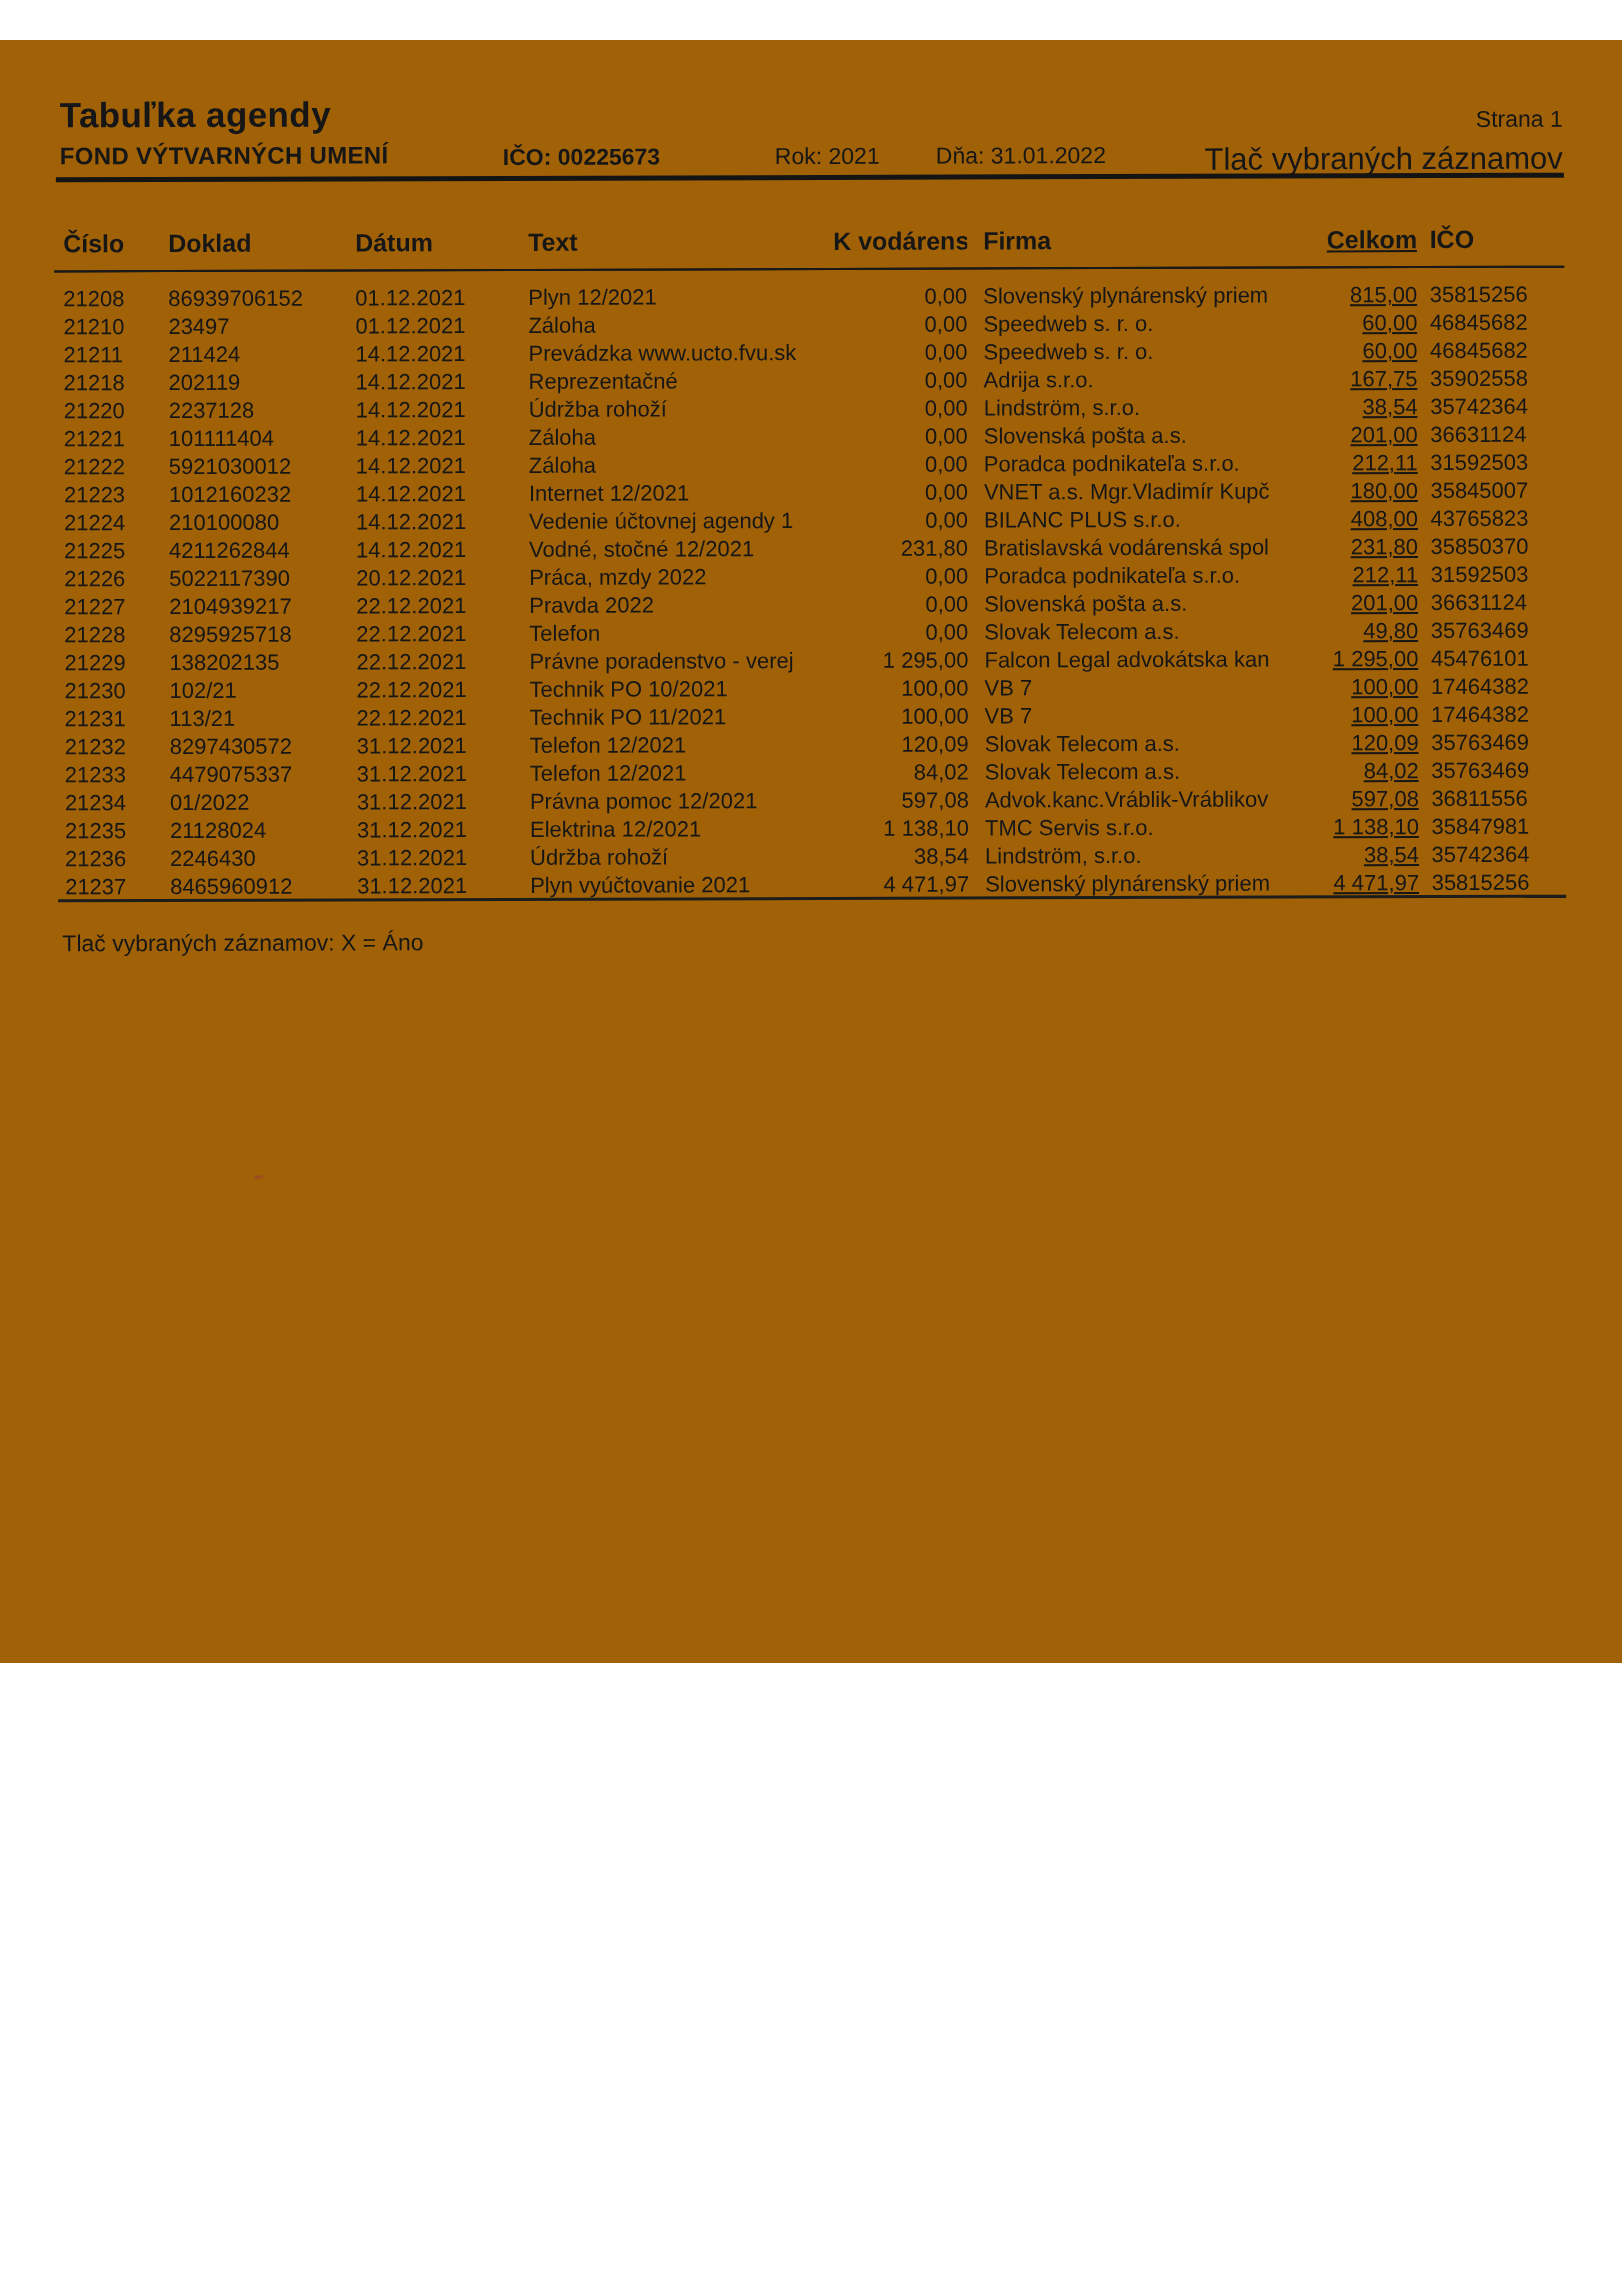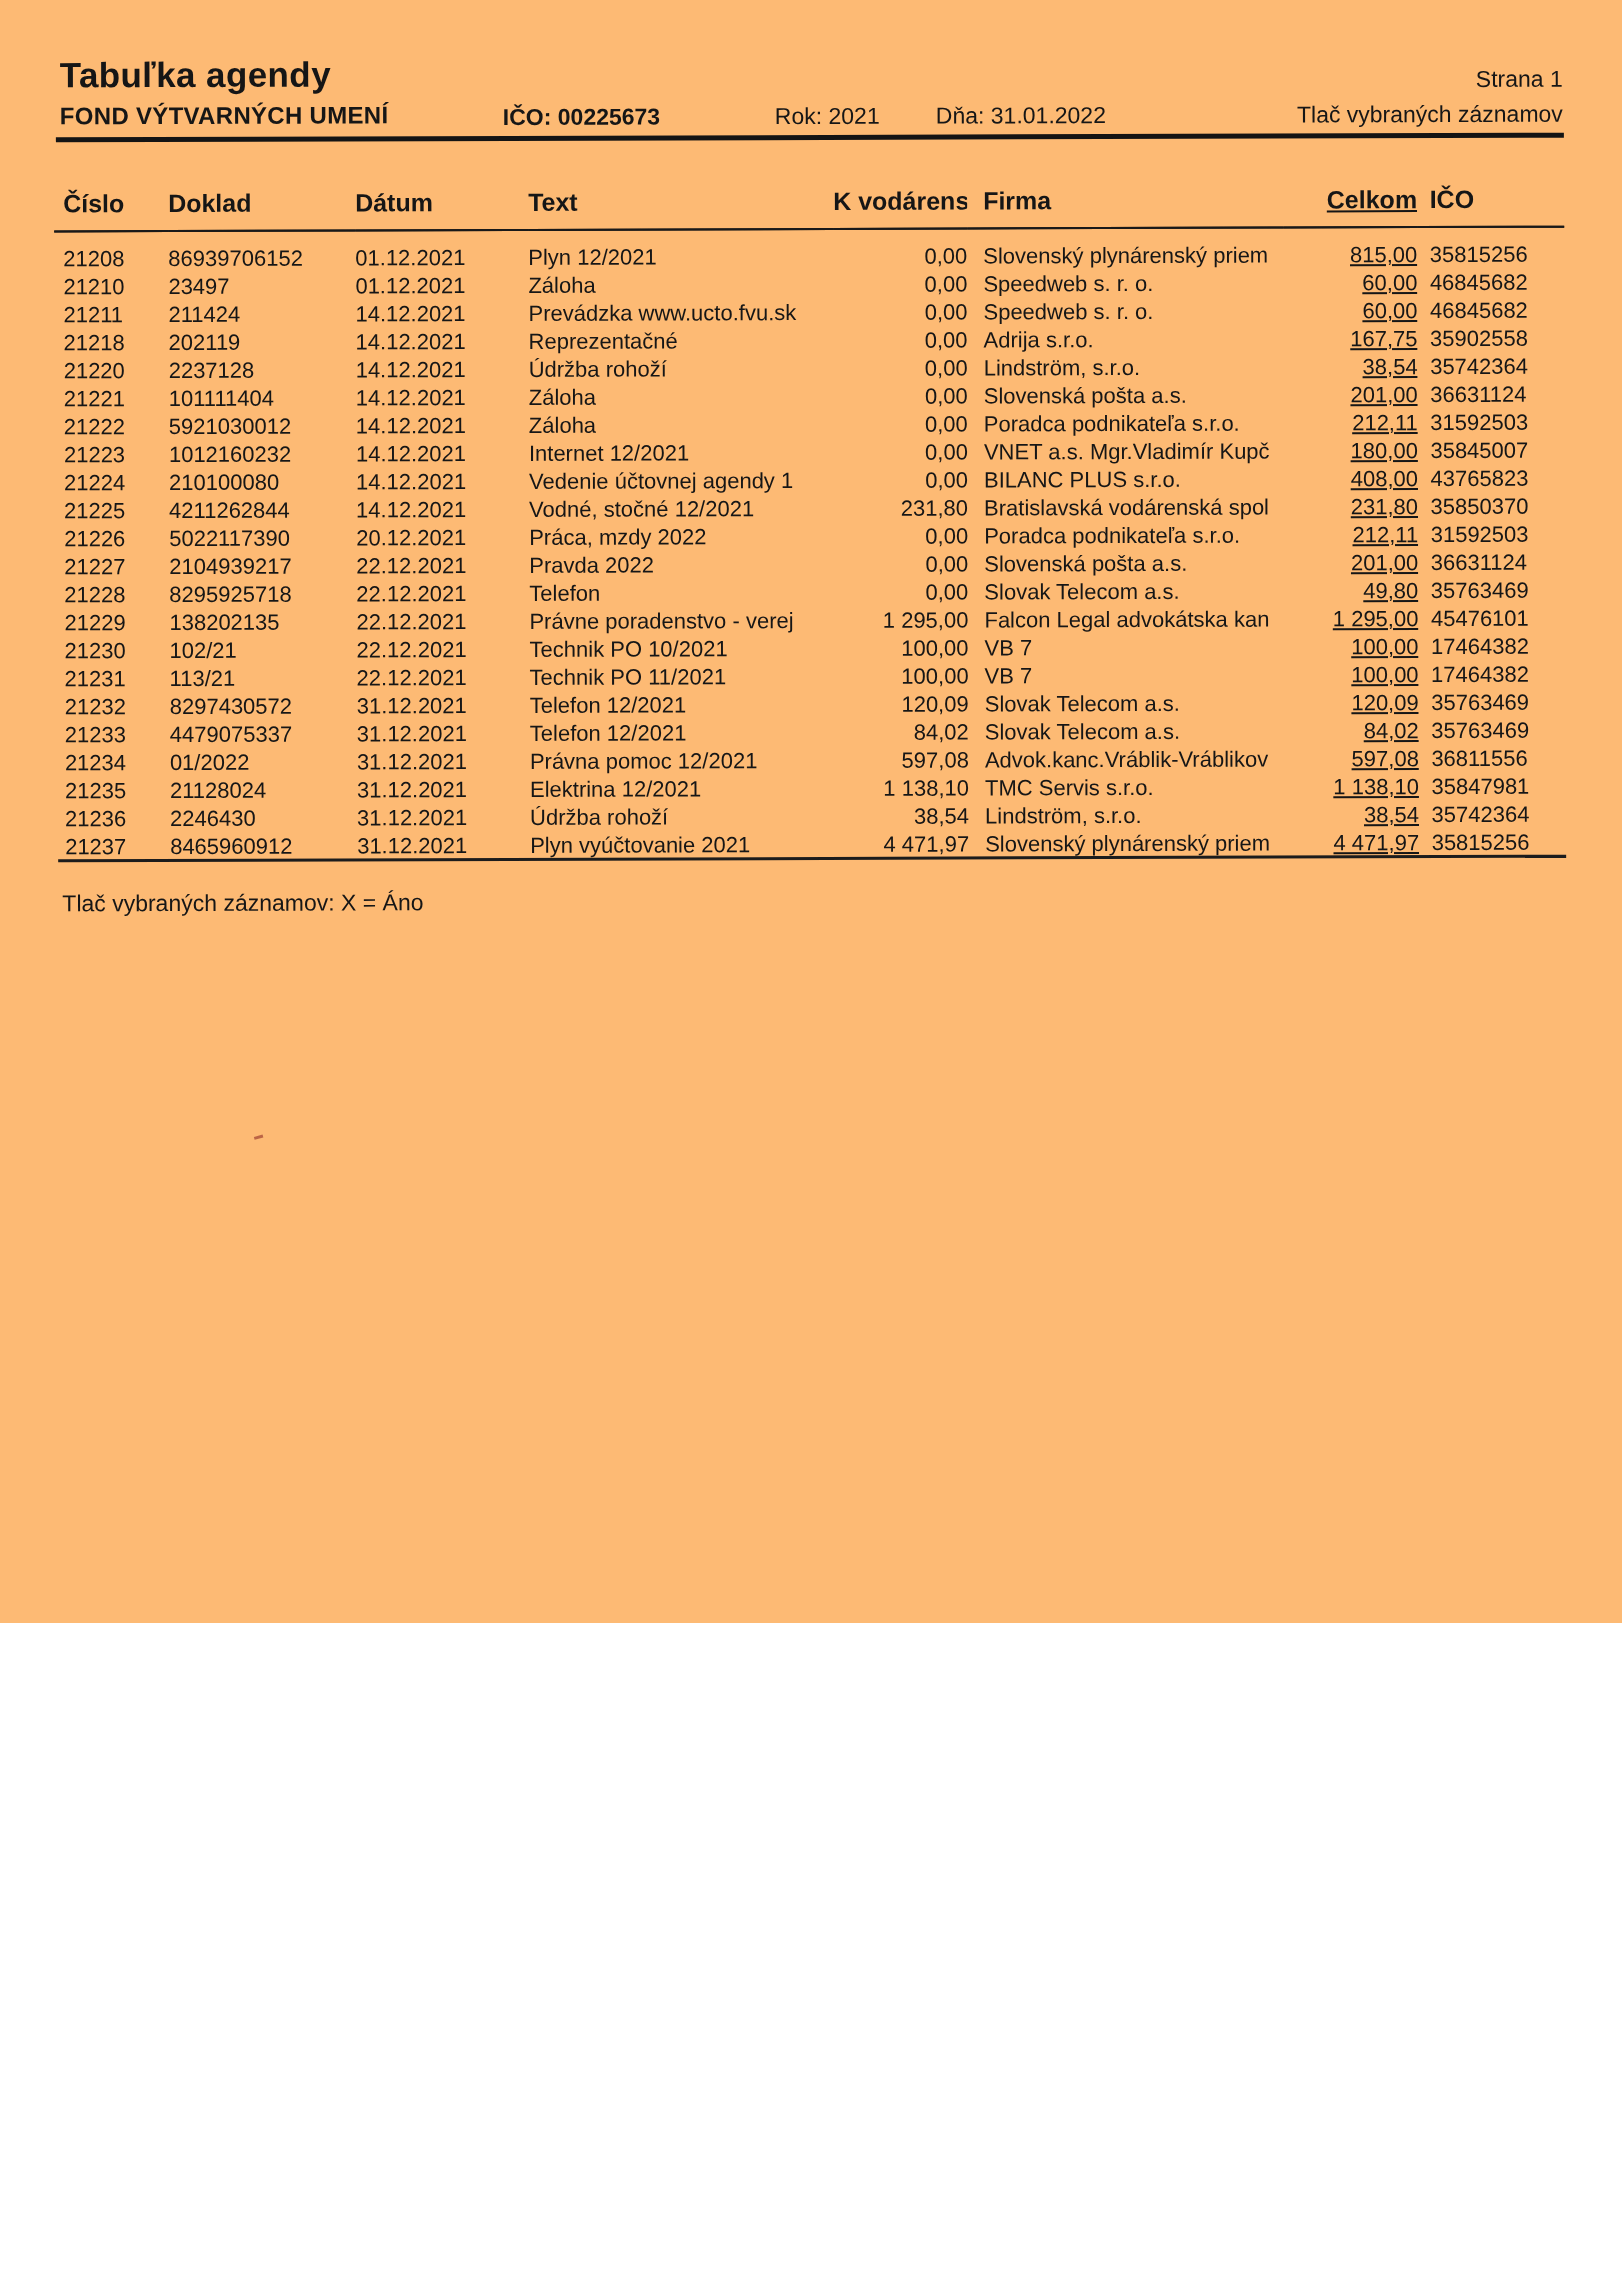"Tabuľka agendy" .sheet { background: #fdba74 -> #a16207; margin-top: none -> 40px }
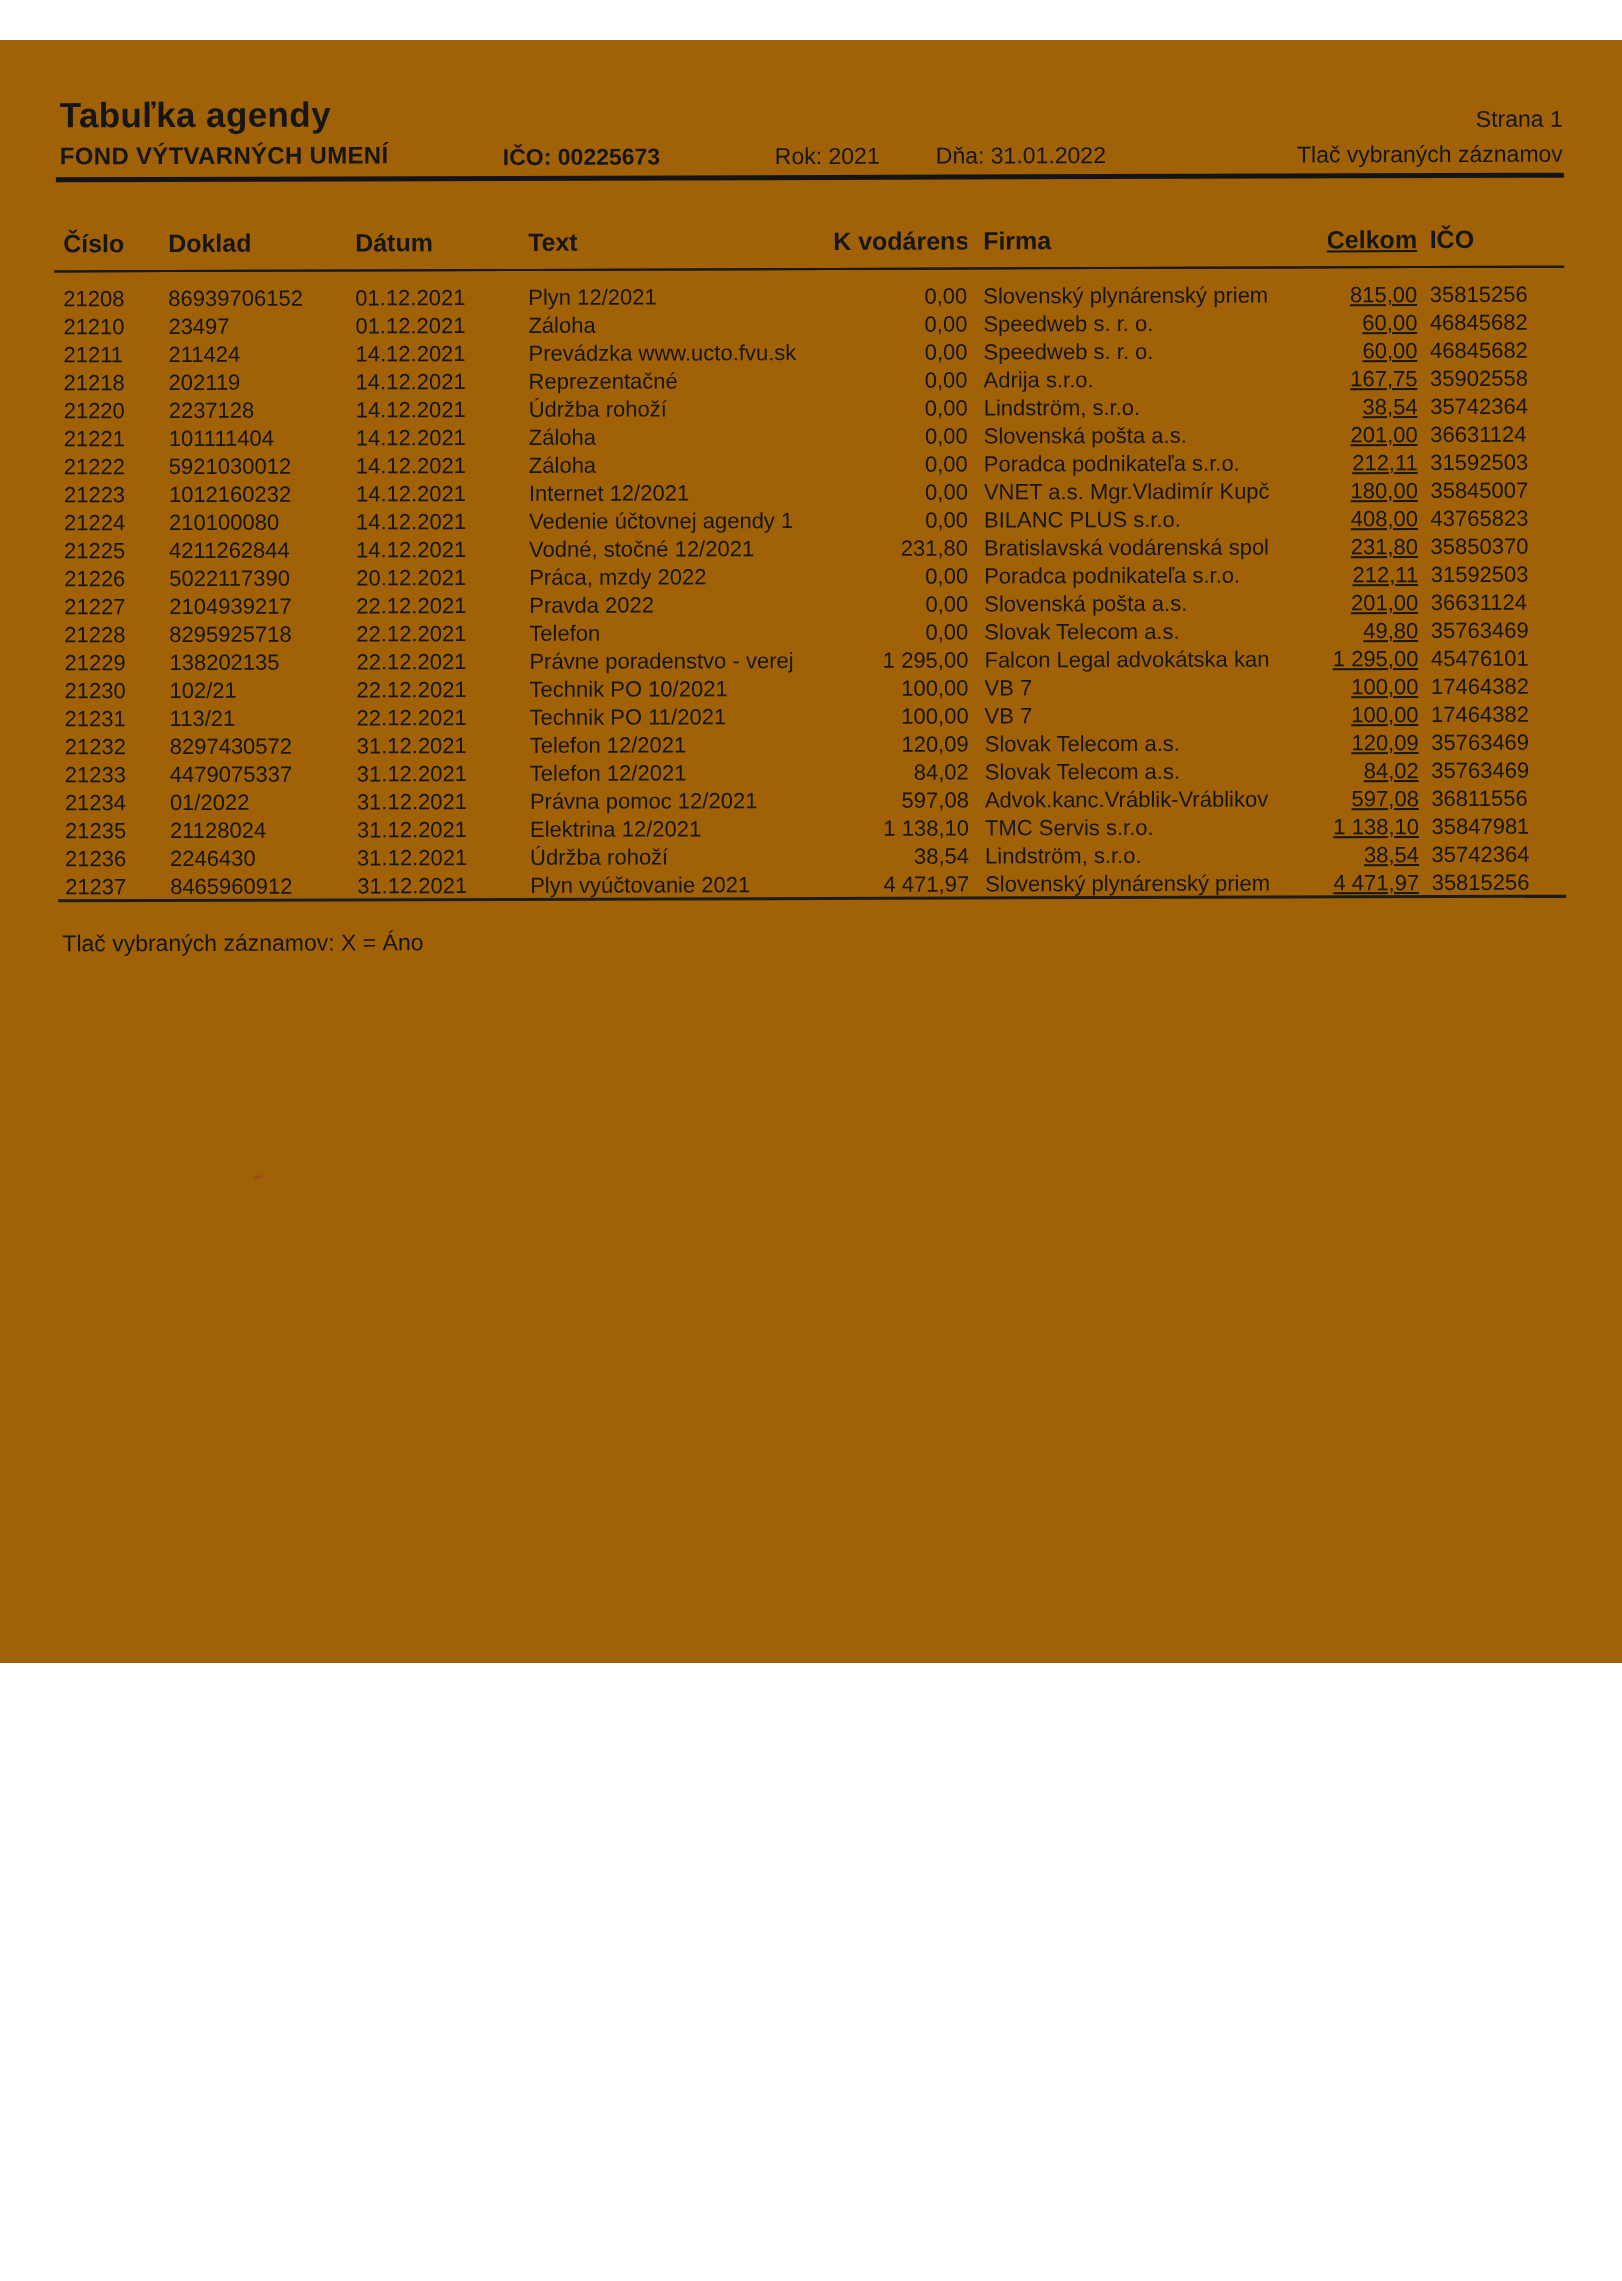"Tlač vybraných záznamov" .print-mode { font-size: 23px -> 31px }
